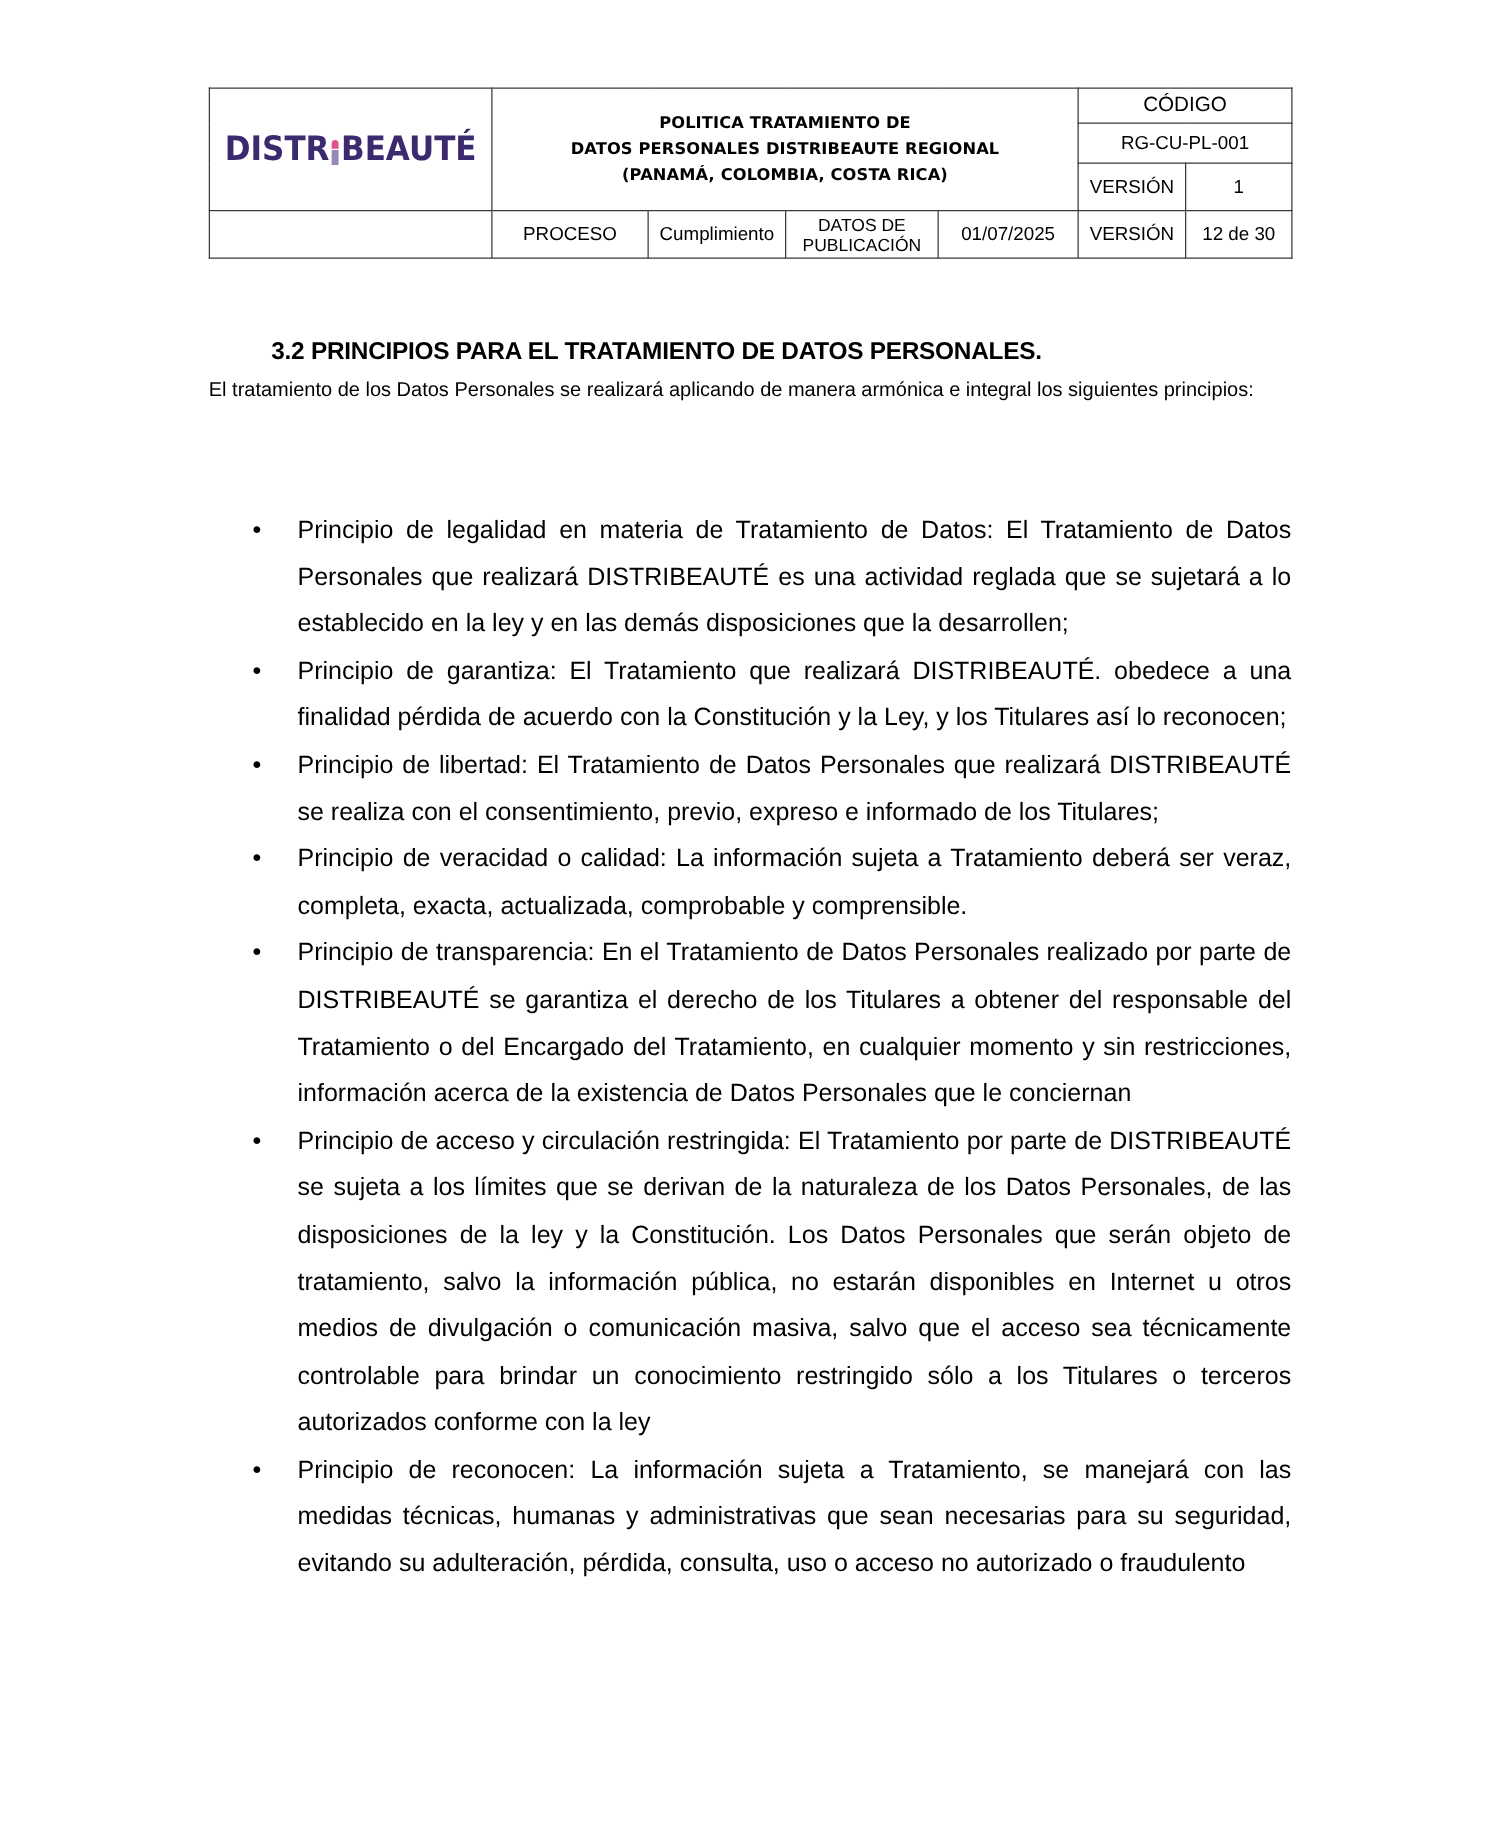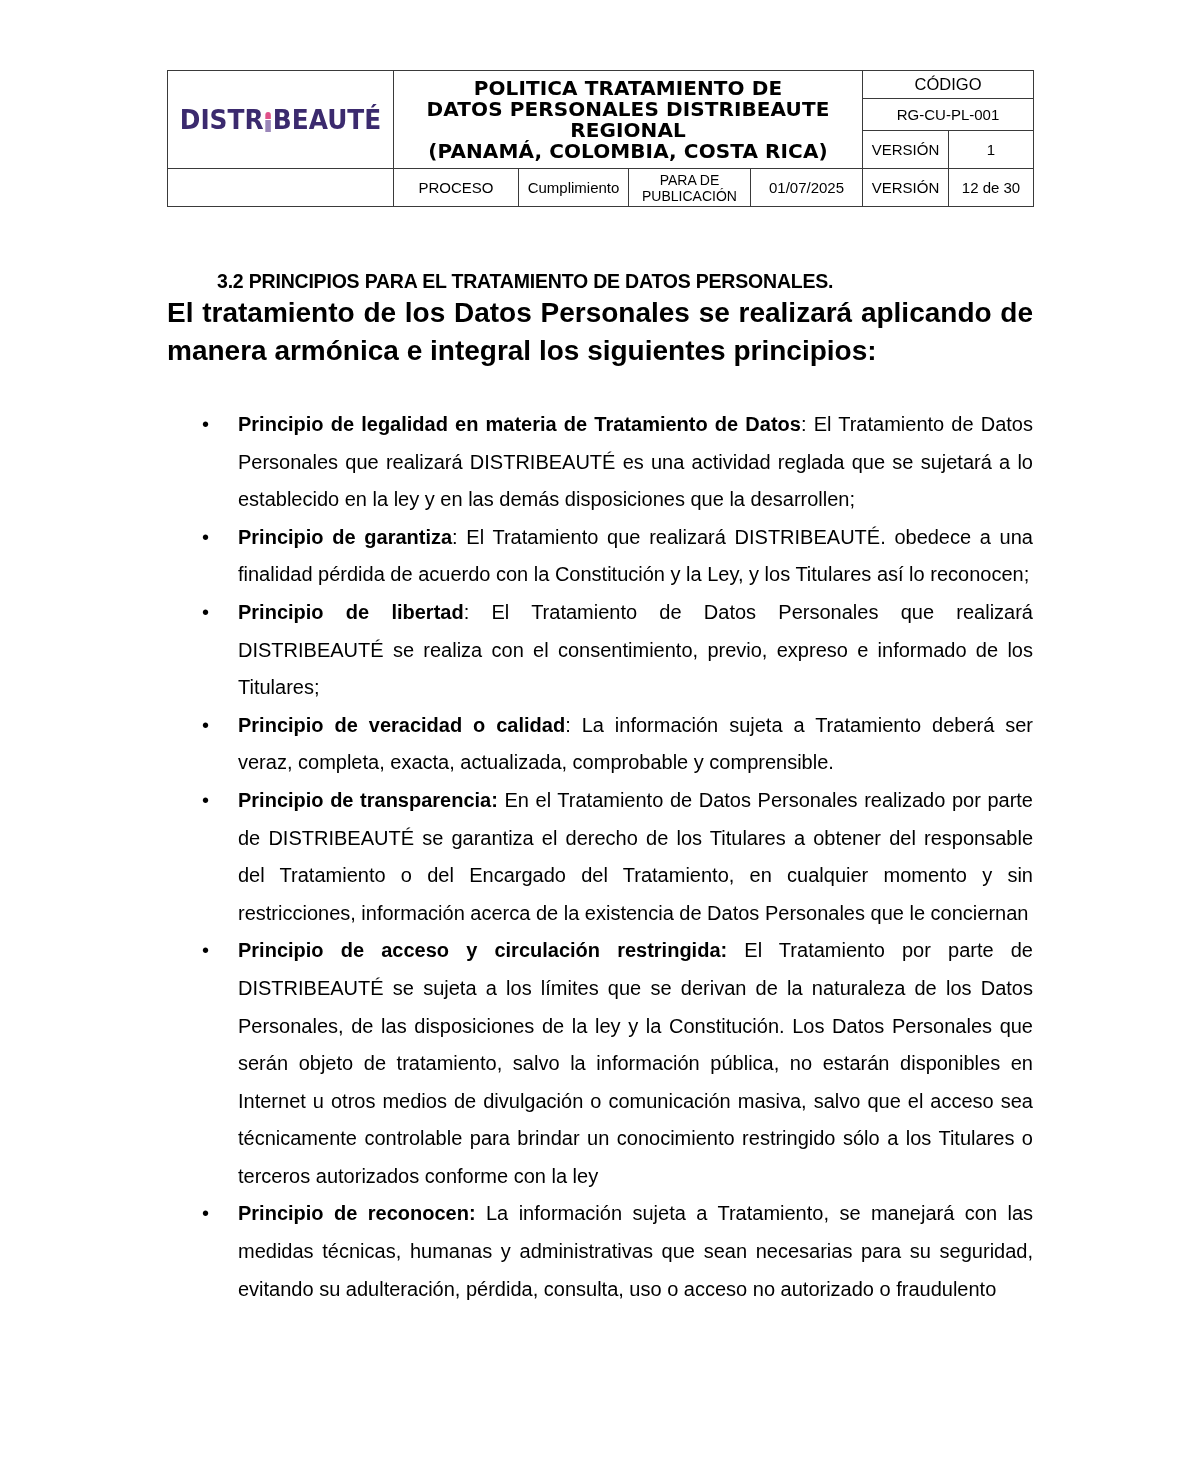"POLITICA TRATAMIENTO DE" .hdr .title { font-size: 20px -> 13px }
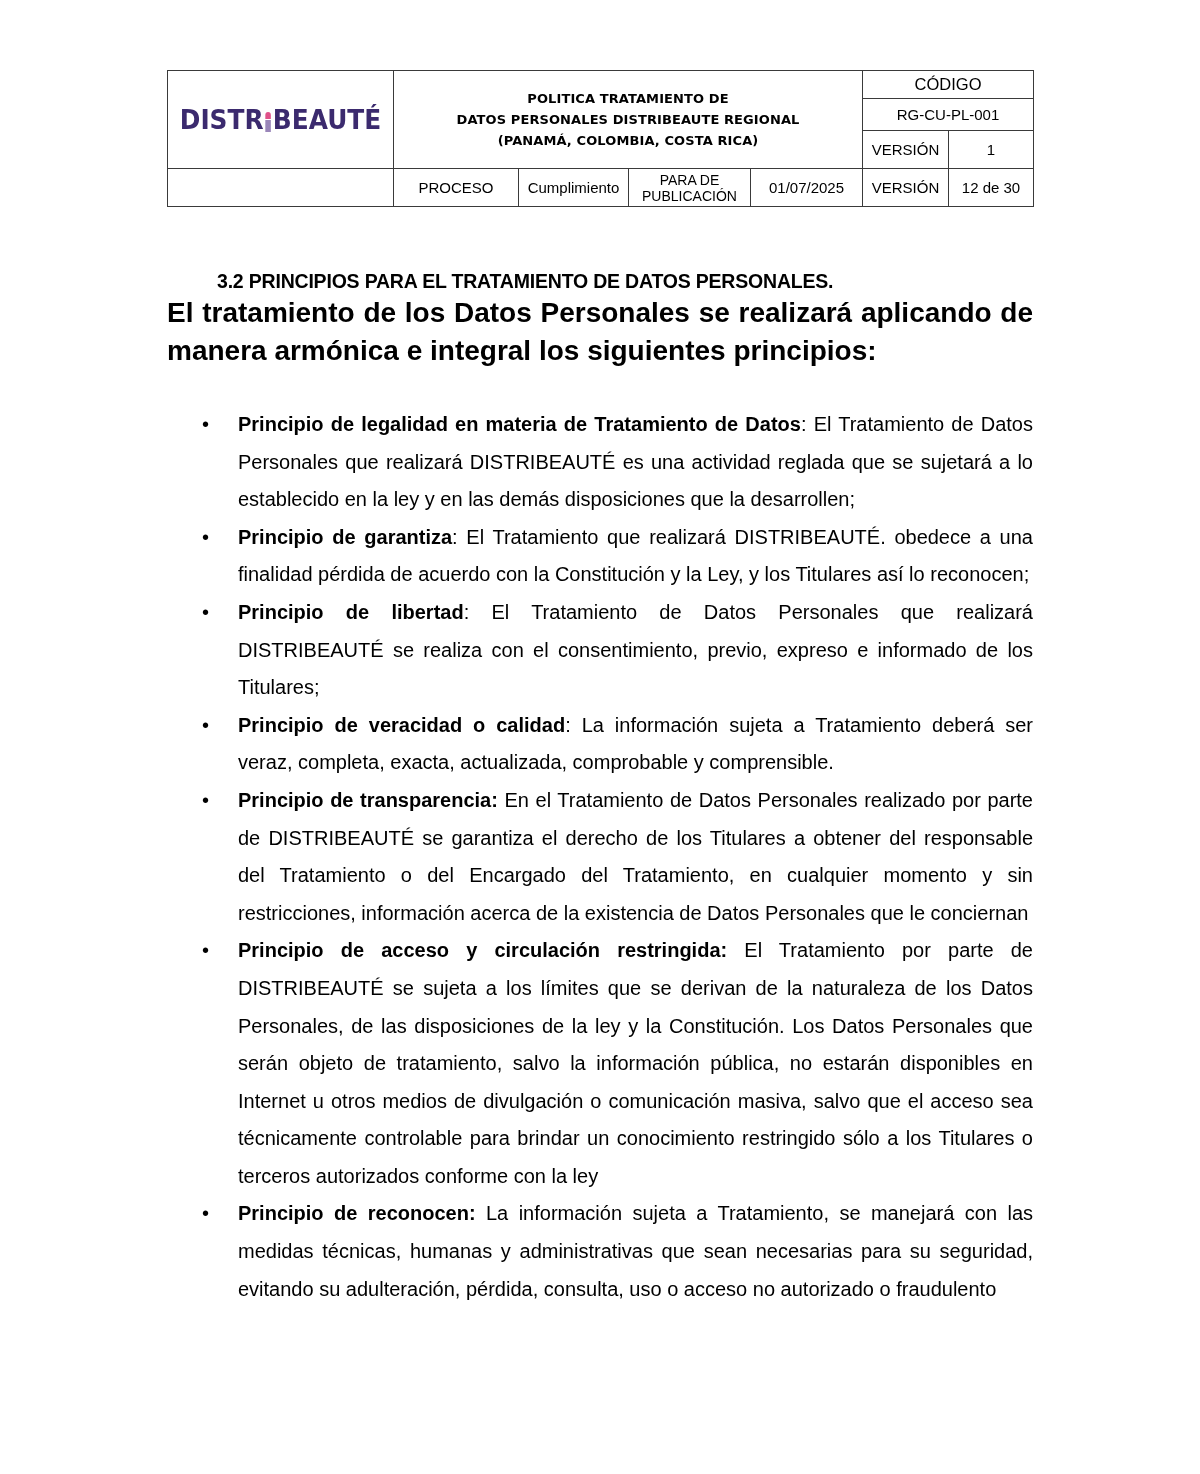"PARA DE" div { text: PARA -> DATOS }
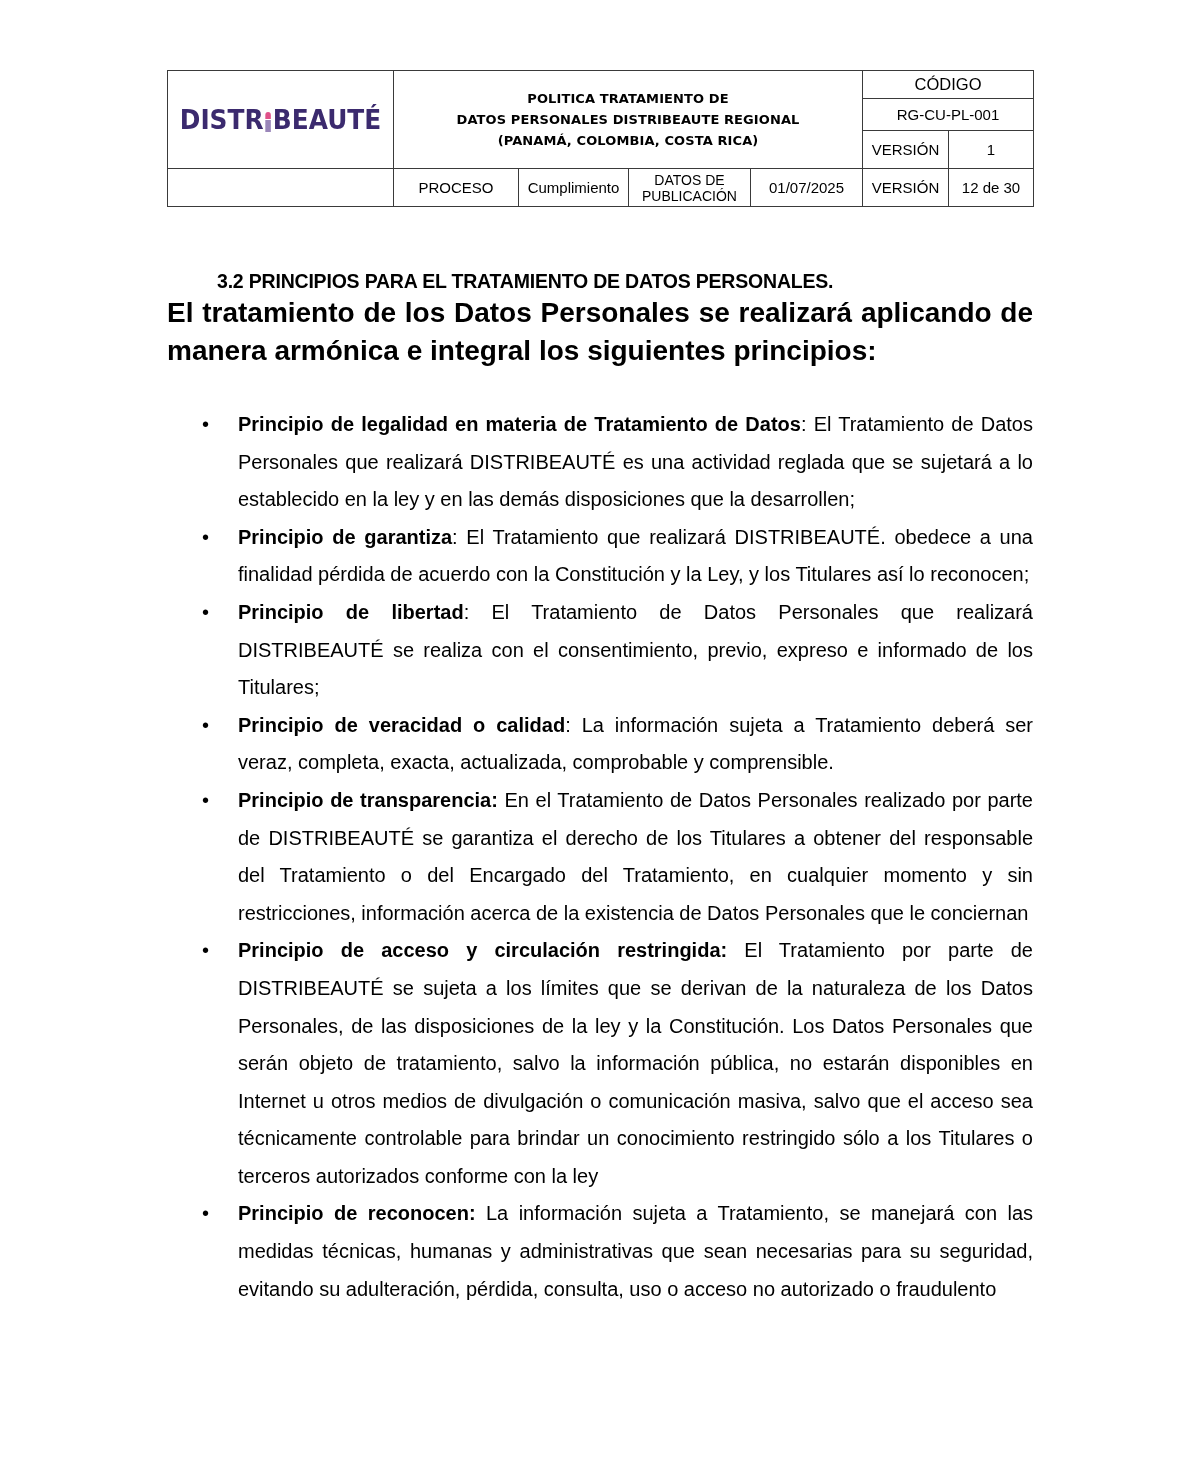"El tratamiento de los Datos" .intro { font-size: 28px -> 16px; font-weight: bold -> none }
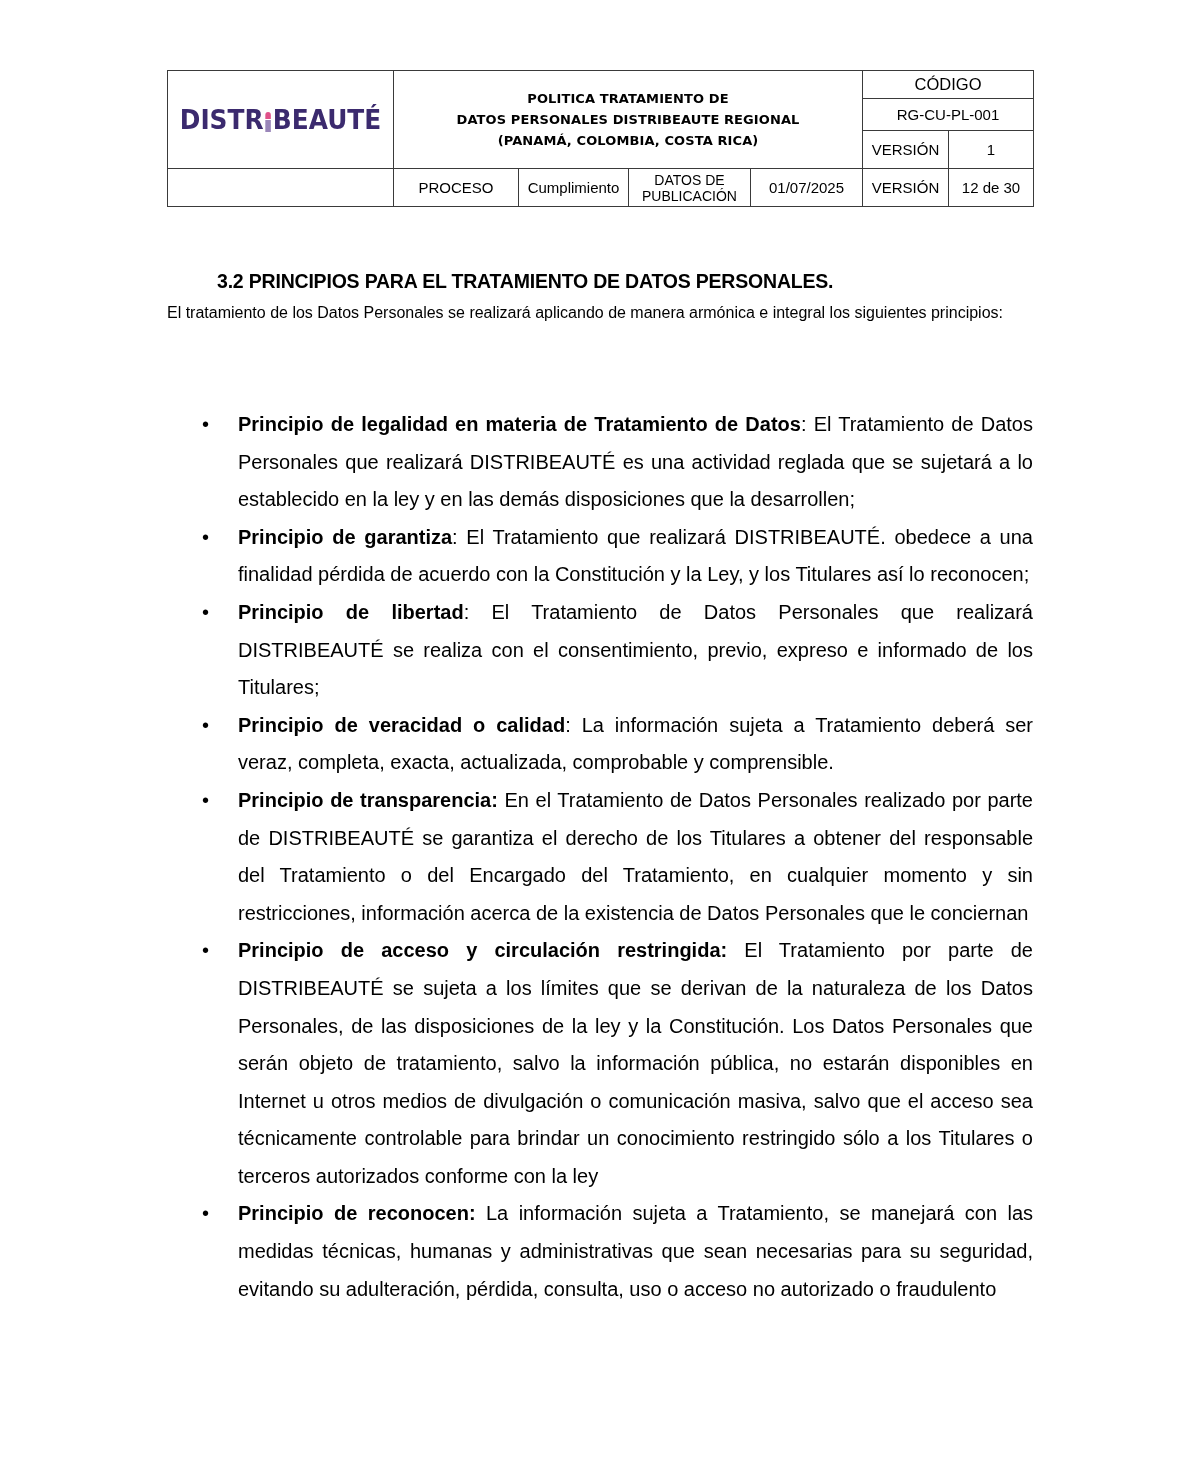"Principio de legalidad en materia" .term { font-weight: bold -> normal }
